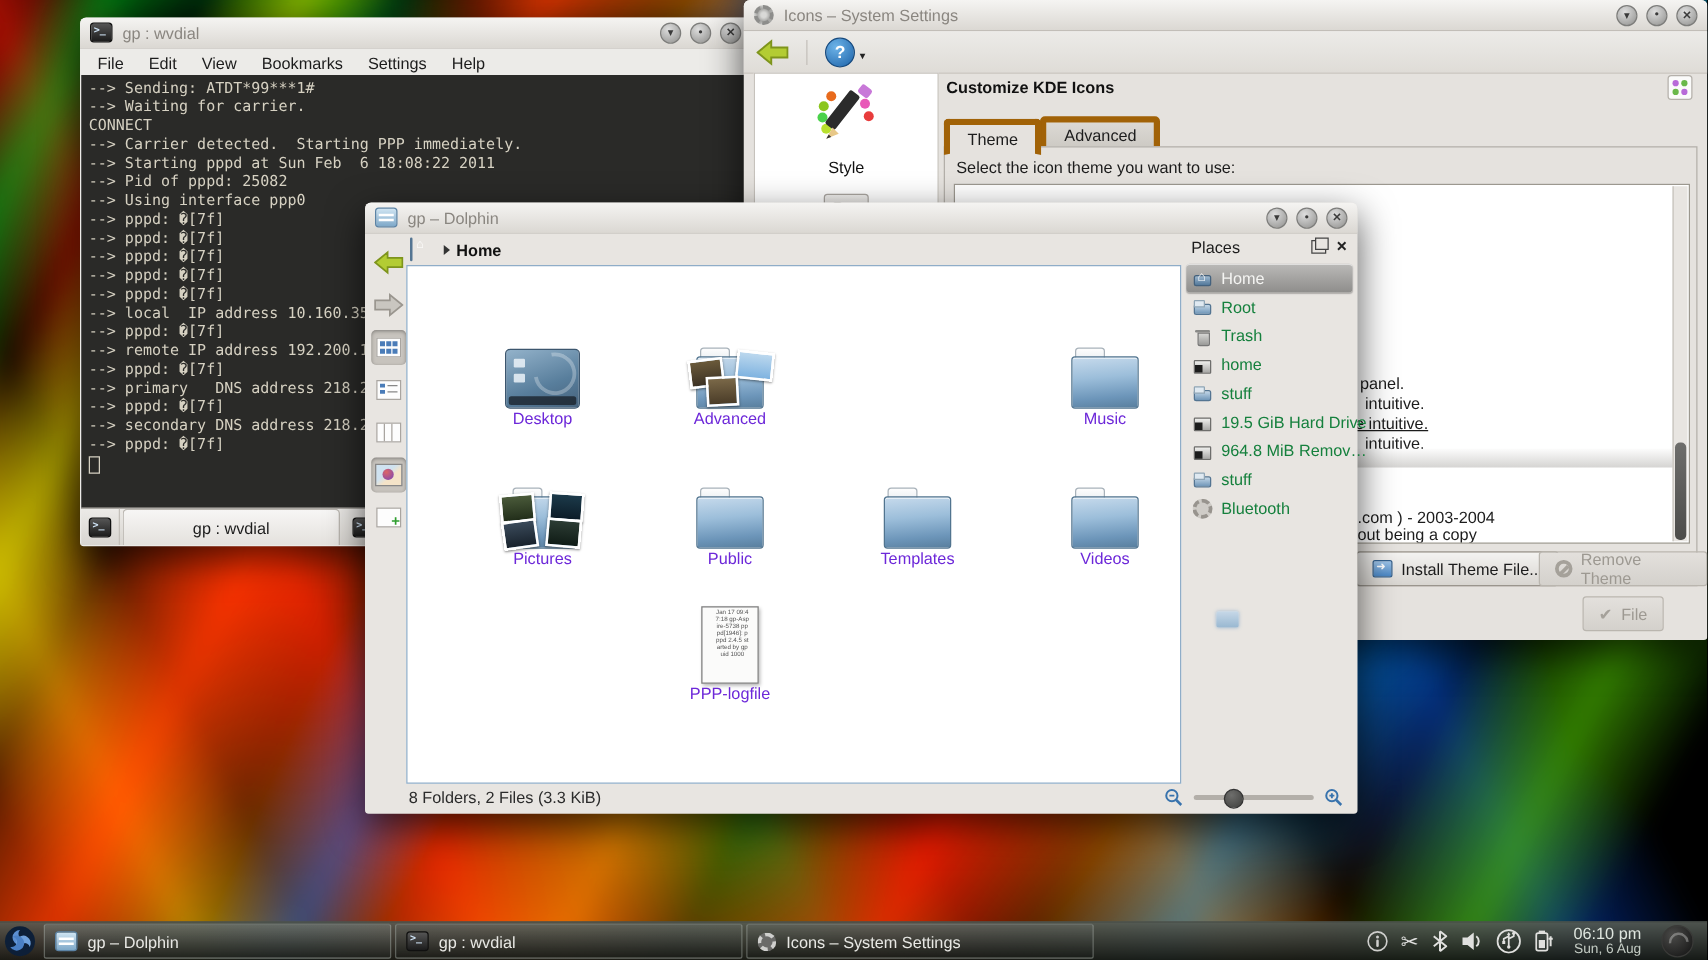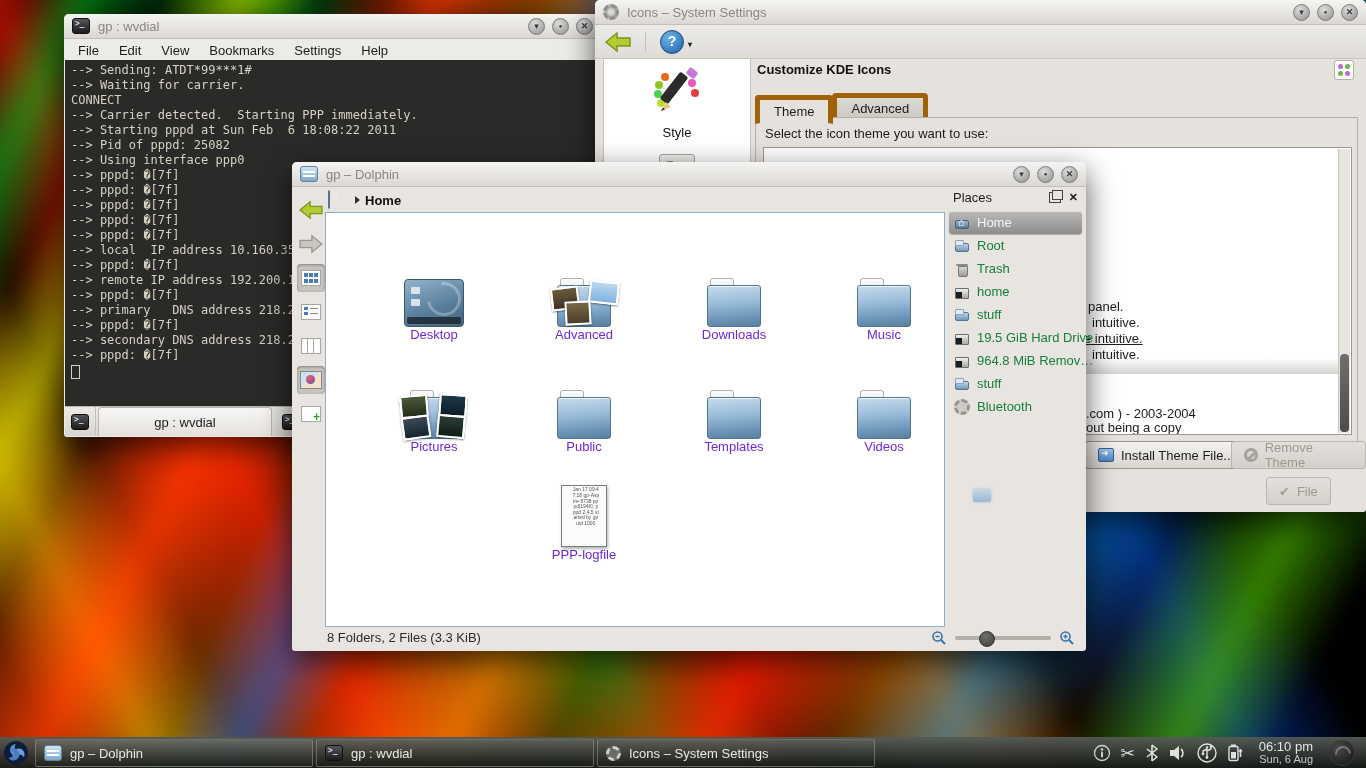"Downloads" div.cell { html: <div> <div> <div> <span></span> <span></span> </div> </div> <div>Downloads</div> </div> -> none }
